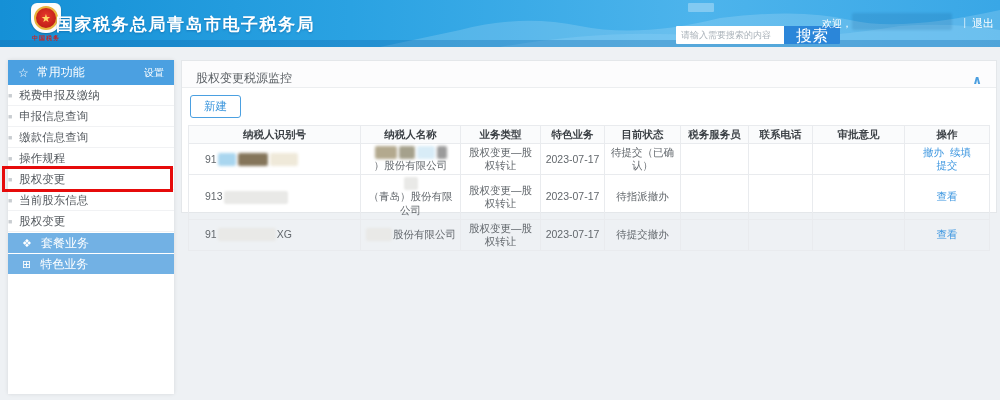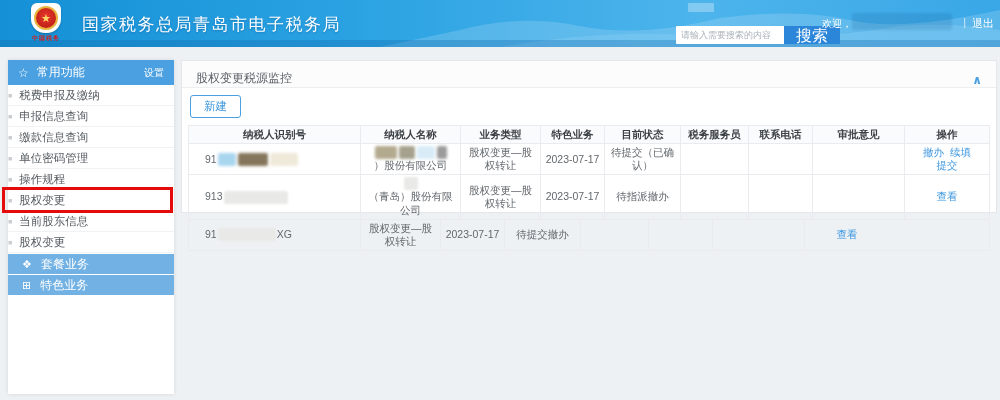"国家税务总局青岛市电子税务局" .site-title { font-weight: normal -> bold; left: 82px -> 56px }
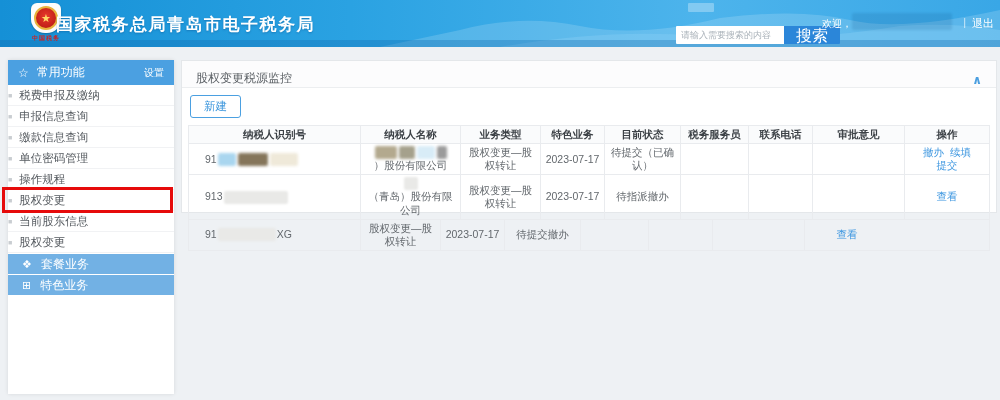"单位密码管理" div.side-item { html: <div> <span>■</span> <span>单位密码管理</span> </div> -> none }
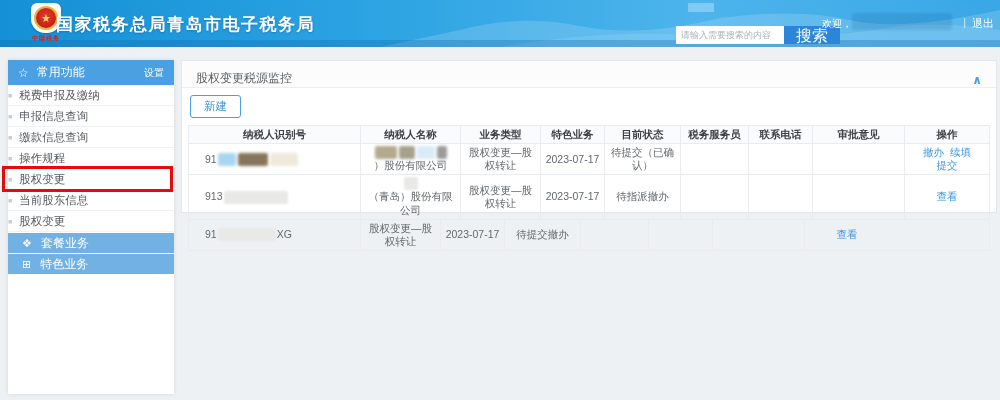"股份有限公司" div.td { html: none -> <div> <span></span> <span>股份有限公司</span> </div> }
